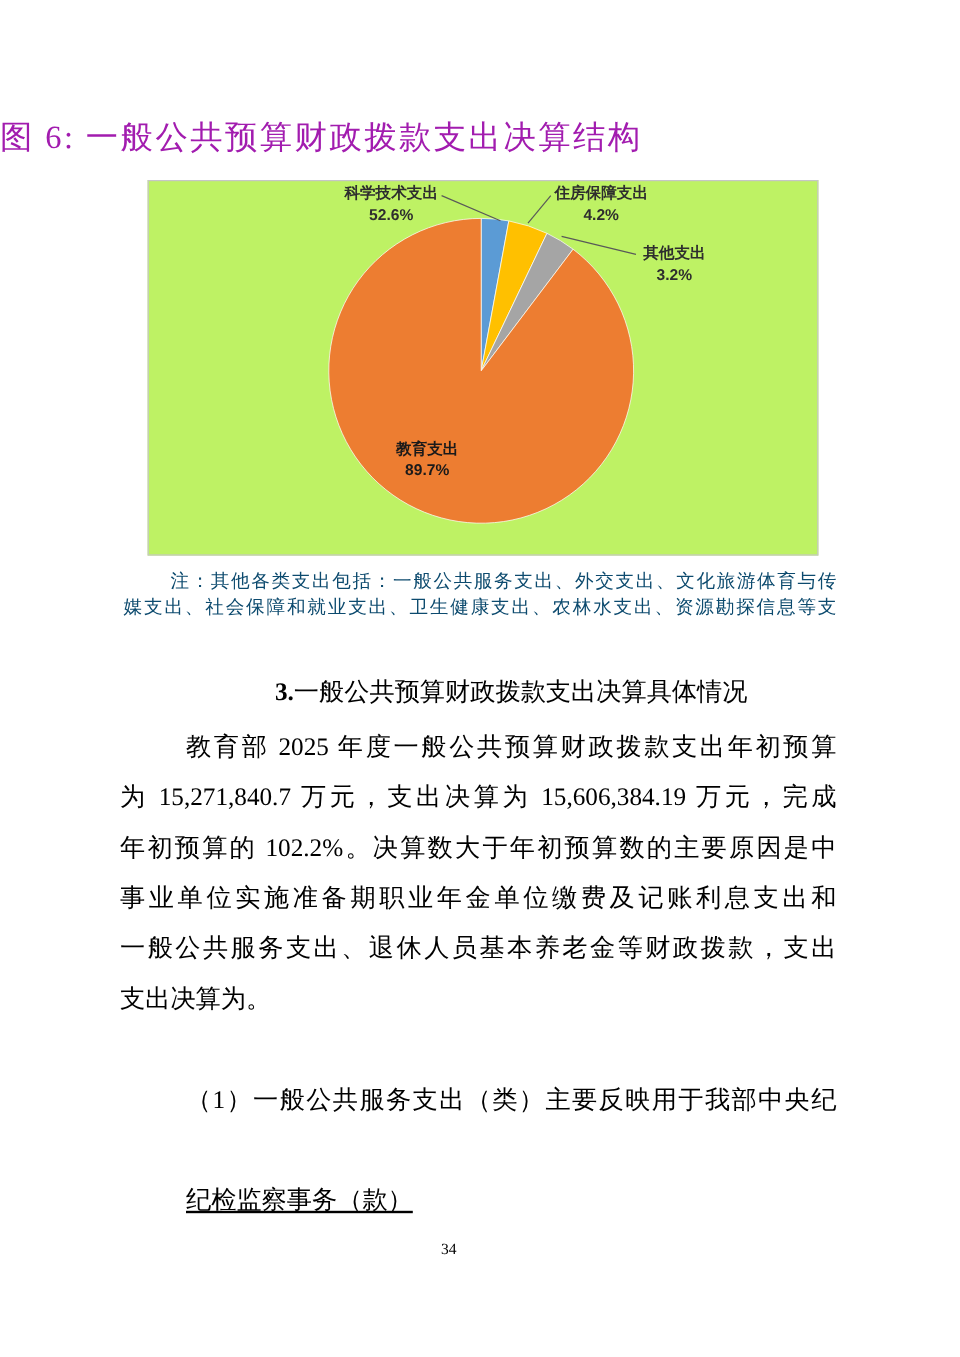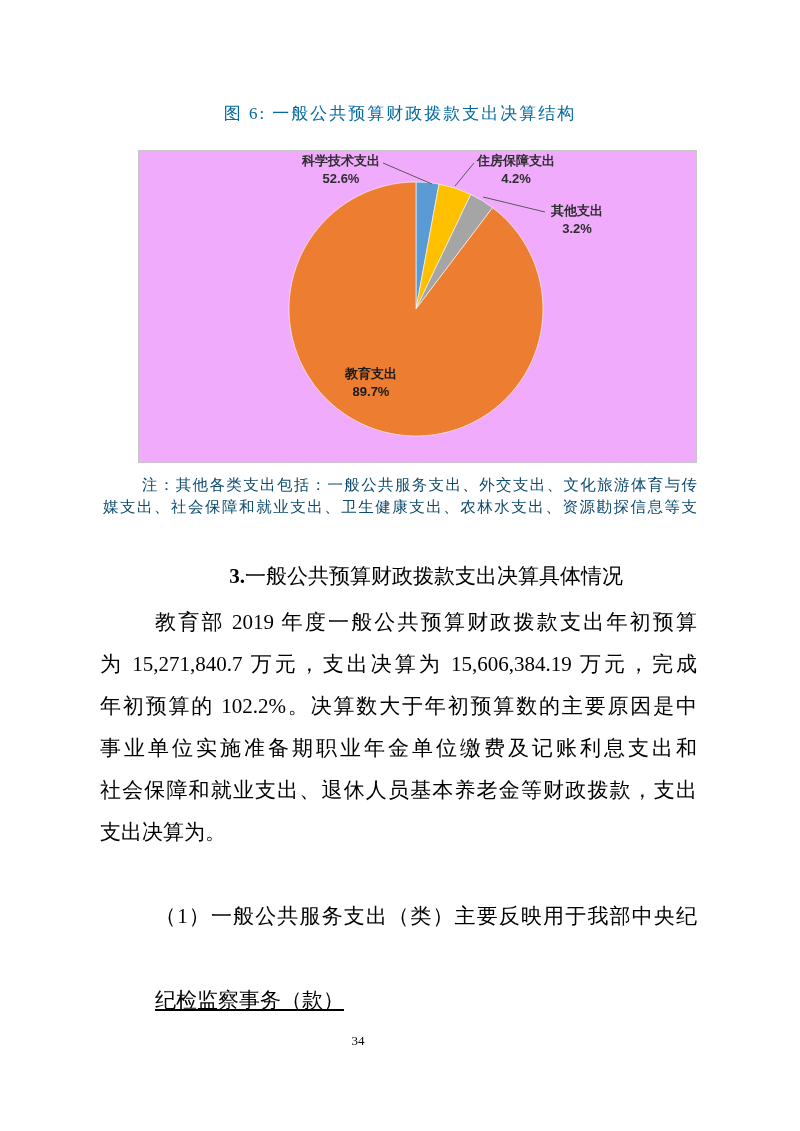"图 6: 一般公共预算财政拨款支出决算结构" .fig-title { color: #0369a1 -> #a21caf; font-size: 17px -> 27px; text-align: center -> none }
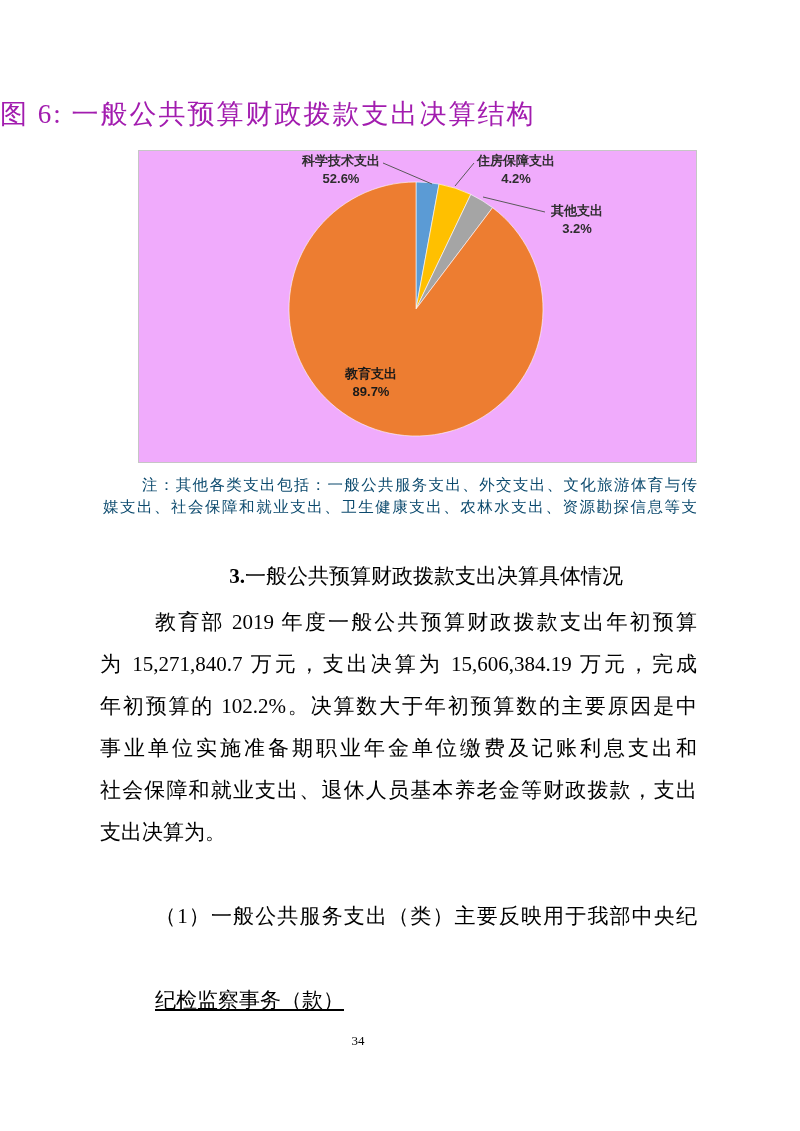"科学技术支出" .chart-box { background: #f0abfc -> #bef264; margin-left: 15px -> none }
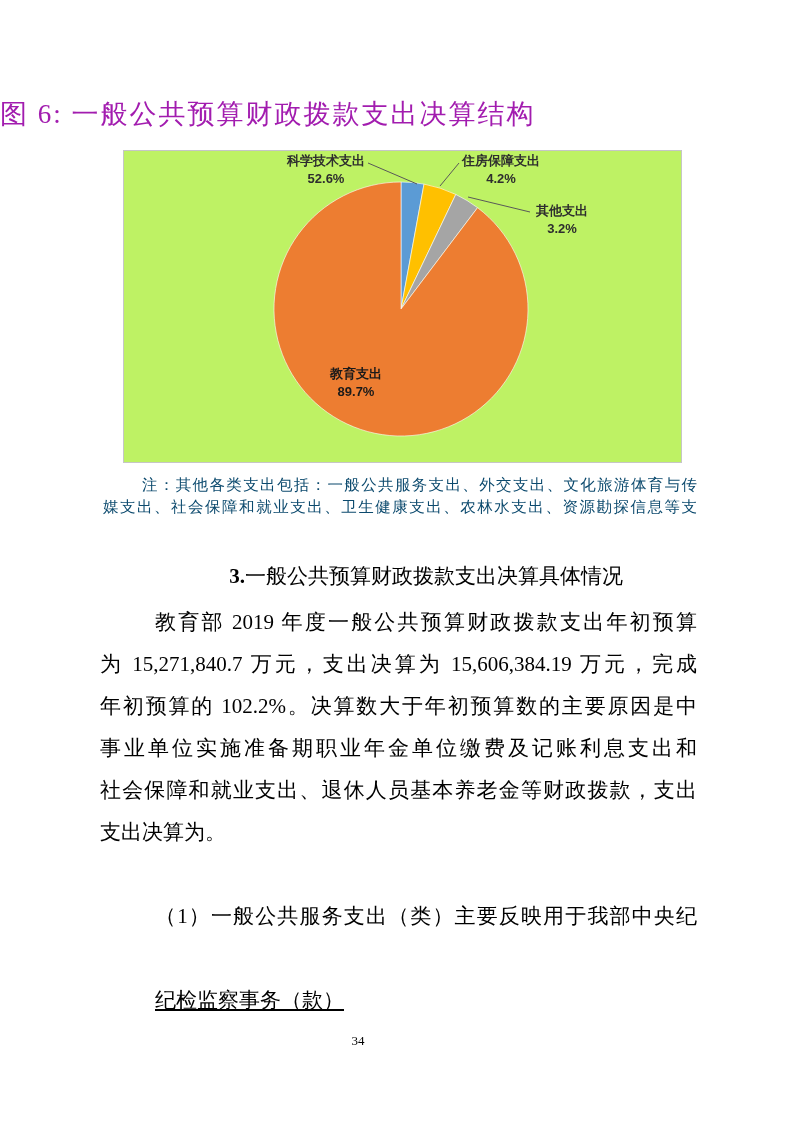"教育部 2019 年度一般公共预算财政拨款支出年初预算" div.just { text: 2019 -> 2025 }
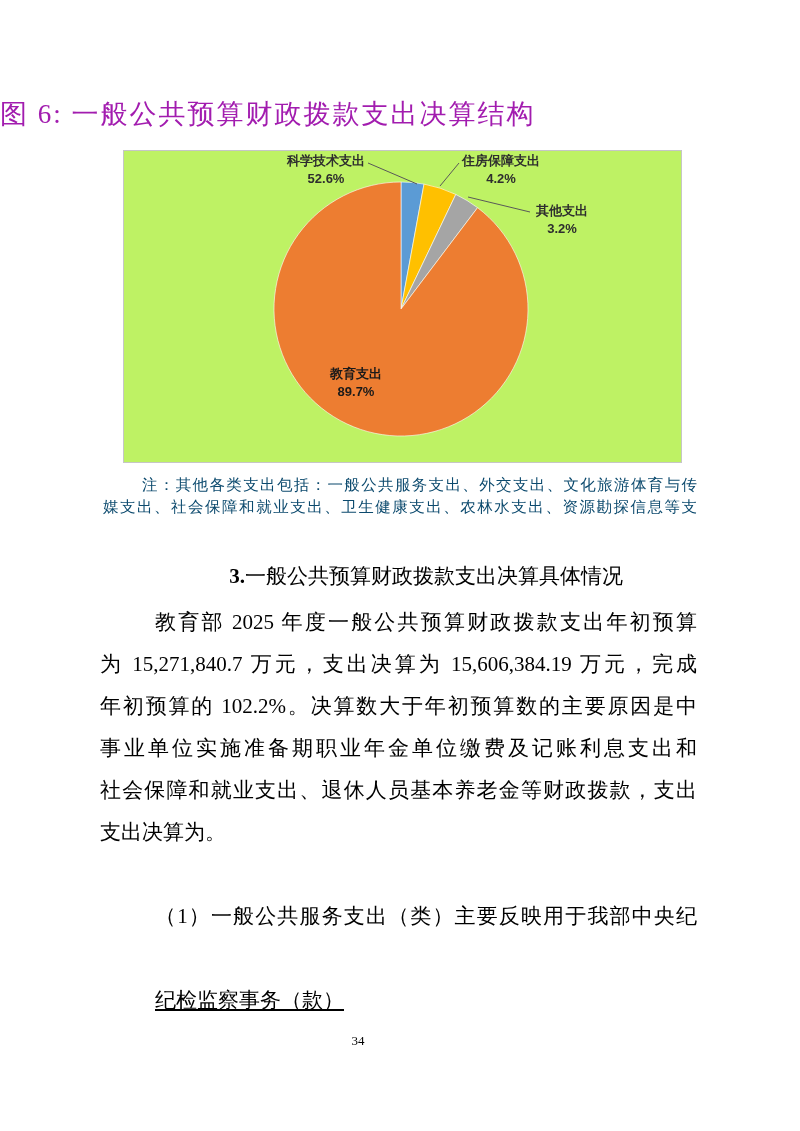"社会保障和就业支出、退休人员基本养老金等财政拨款，支出" div.just { text: 社会保障和就业 -> 一般公共服务 }
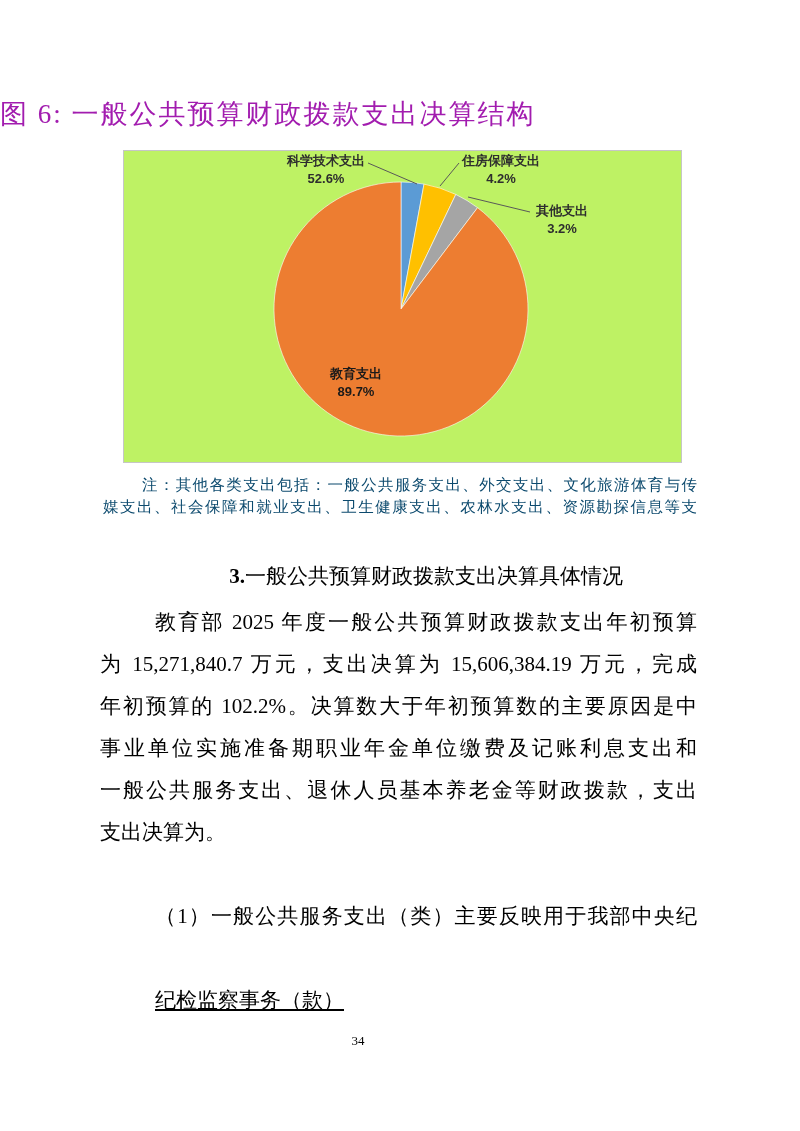"34" .page-number { padding-left: none -> 16px }
